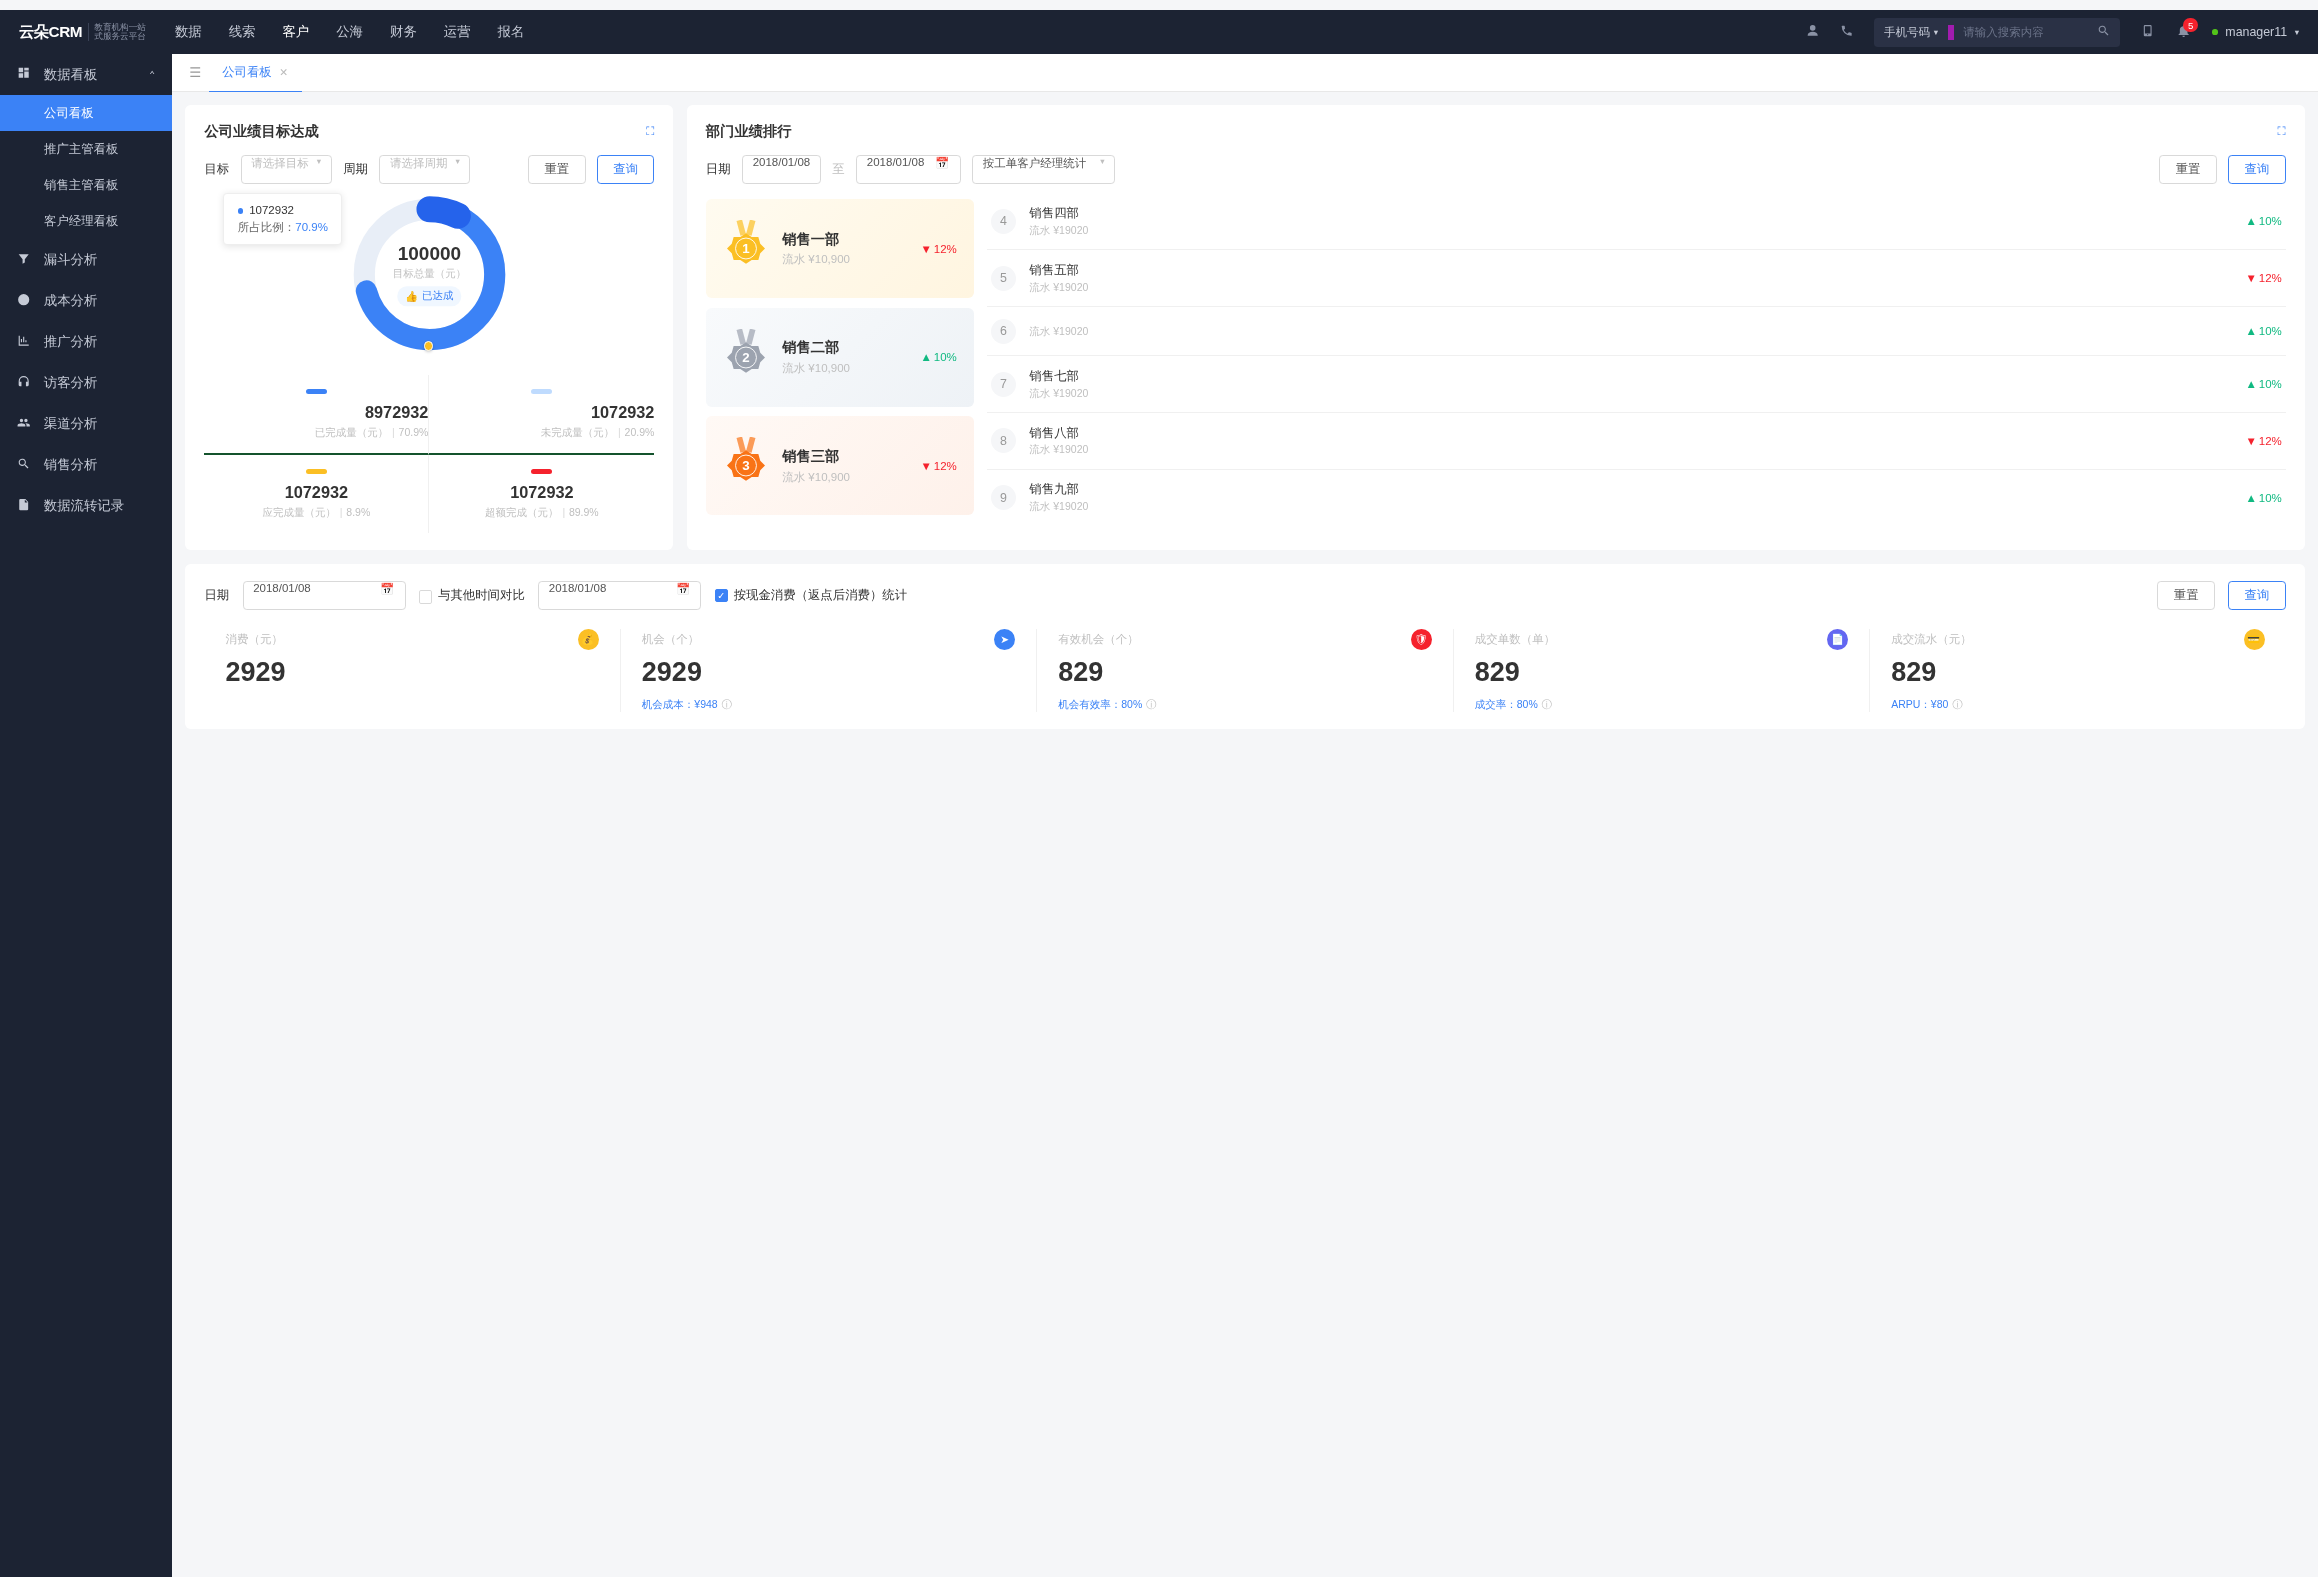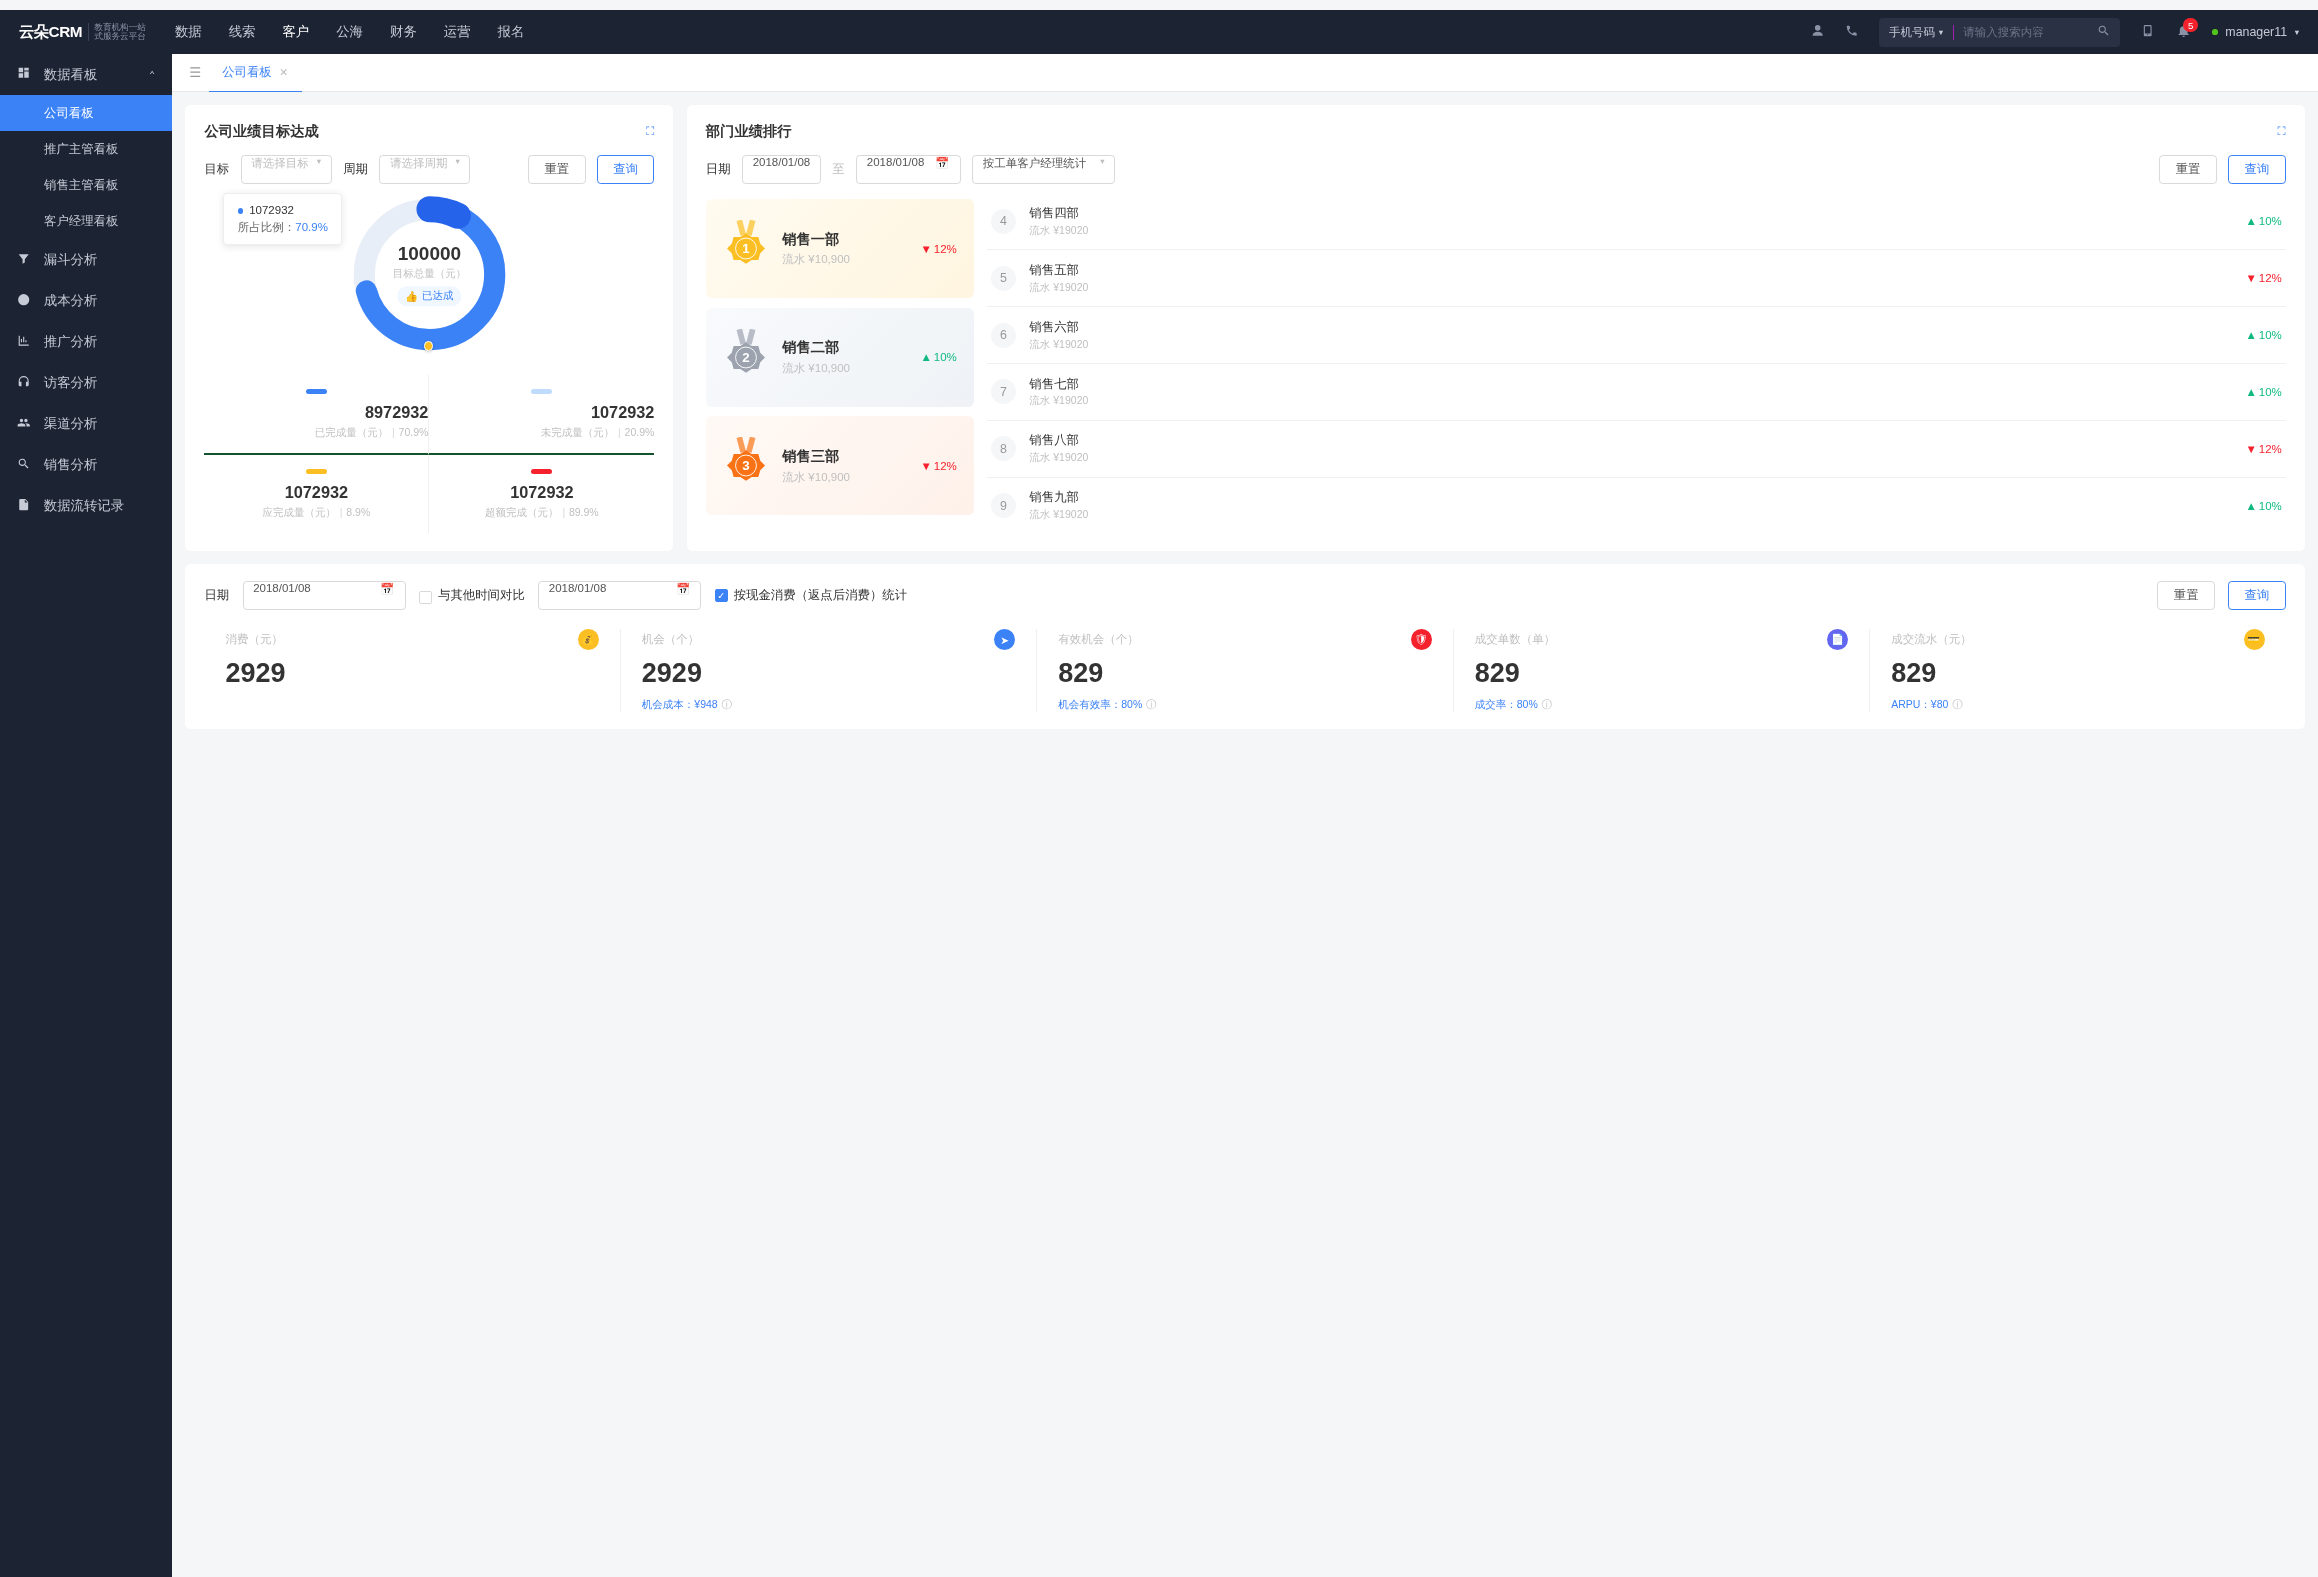"手机号码" .search-select { border-right: 1px solid #a21caf -> 6px solid #a21caf }
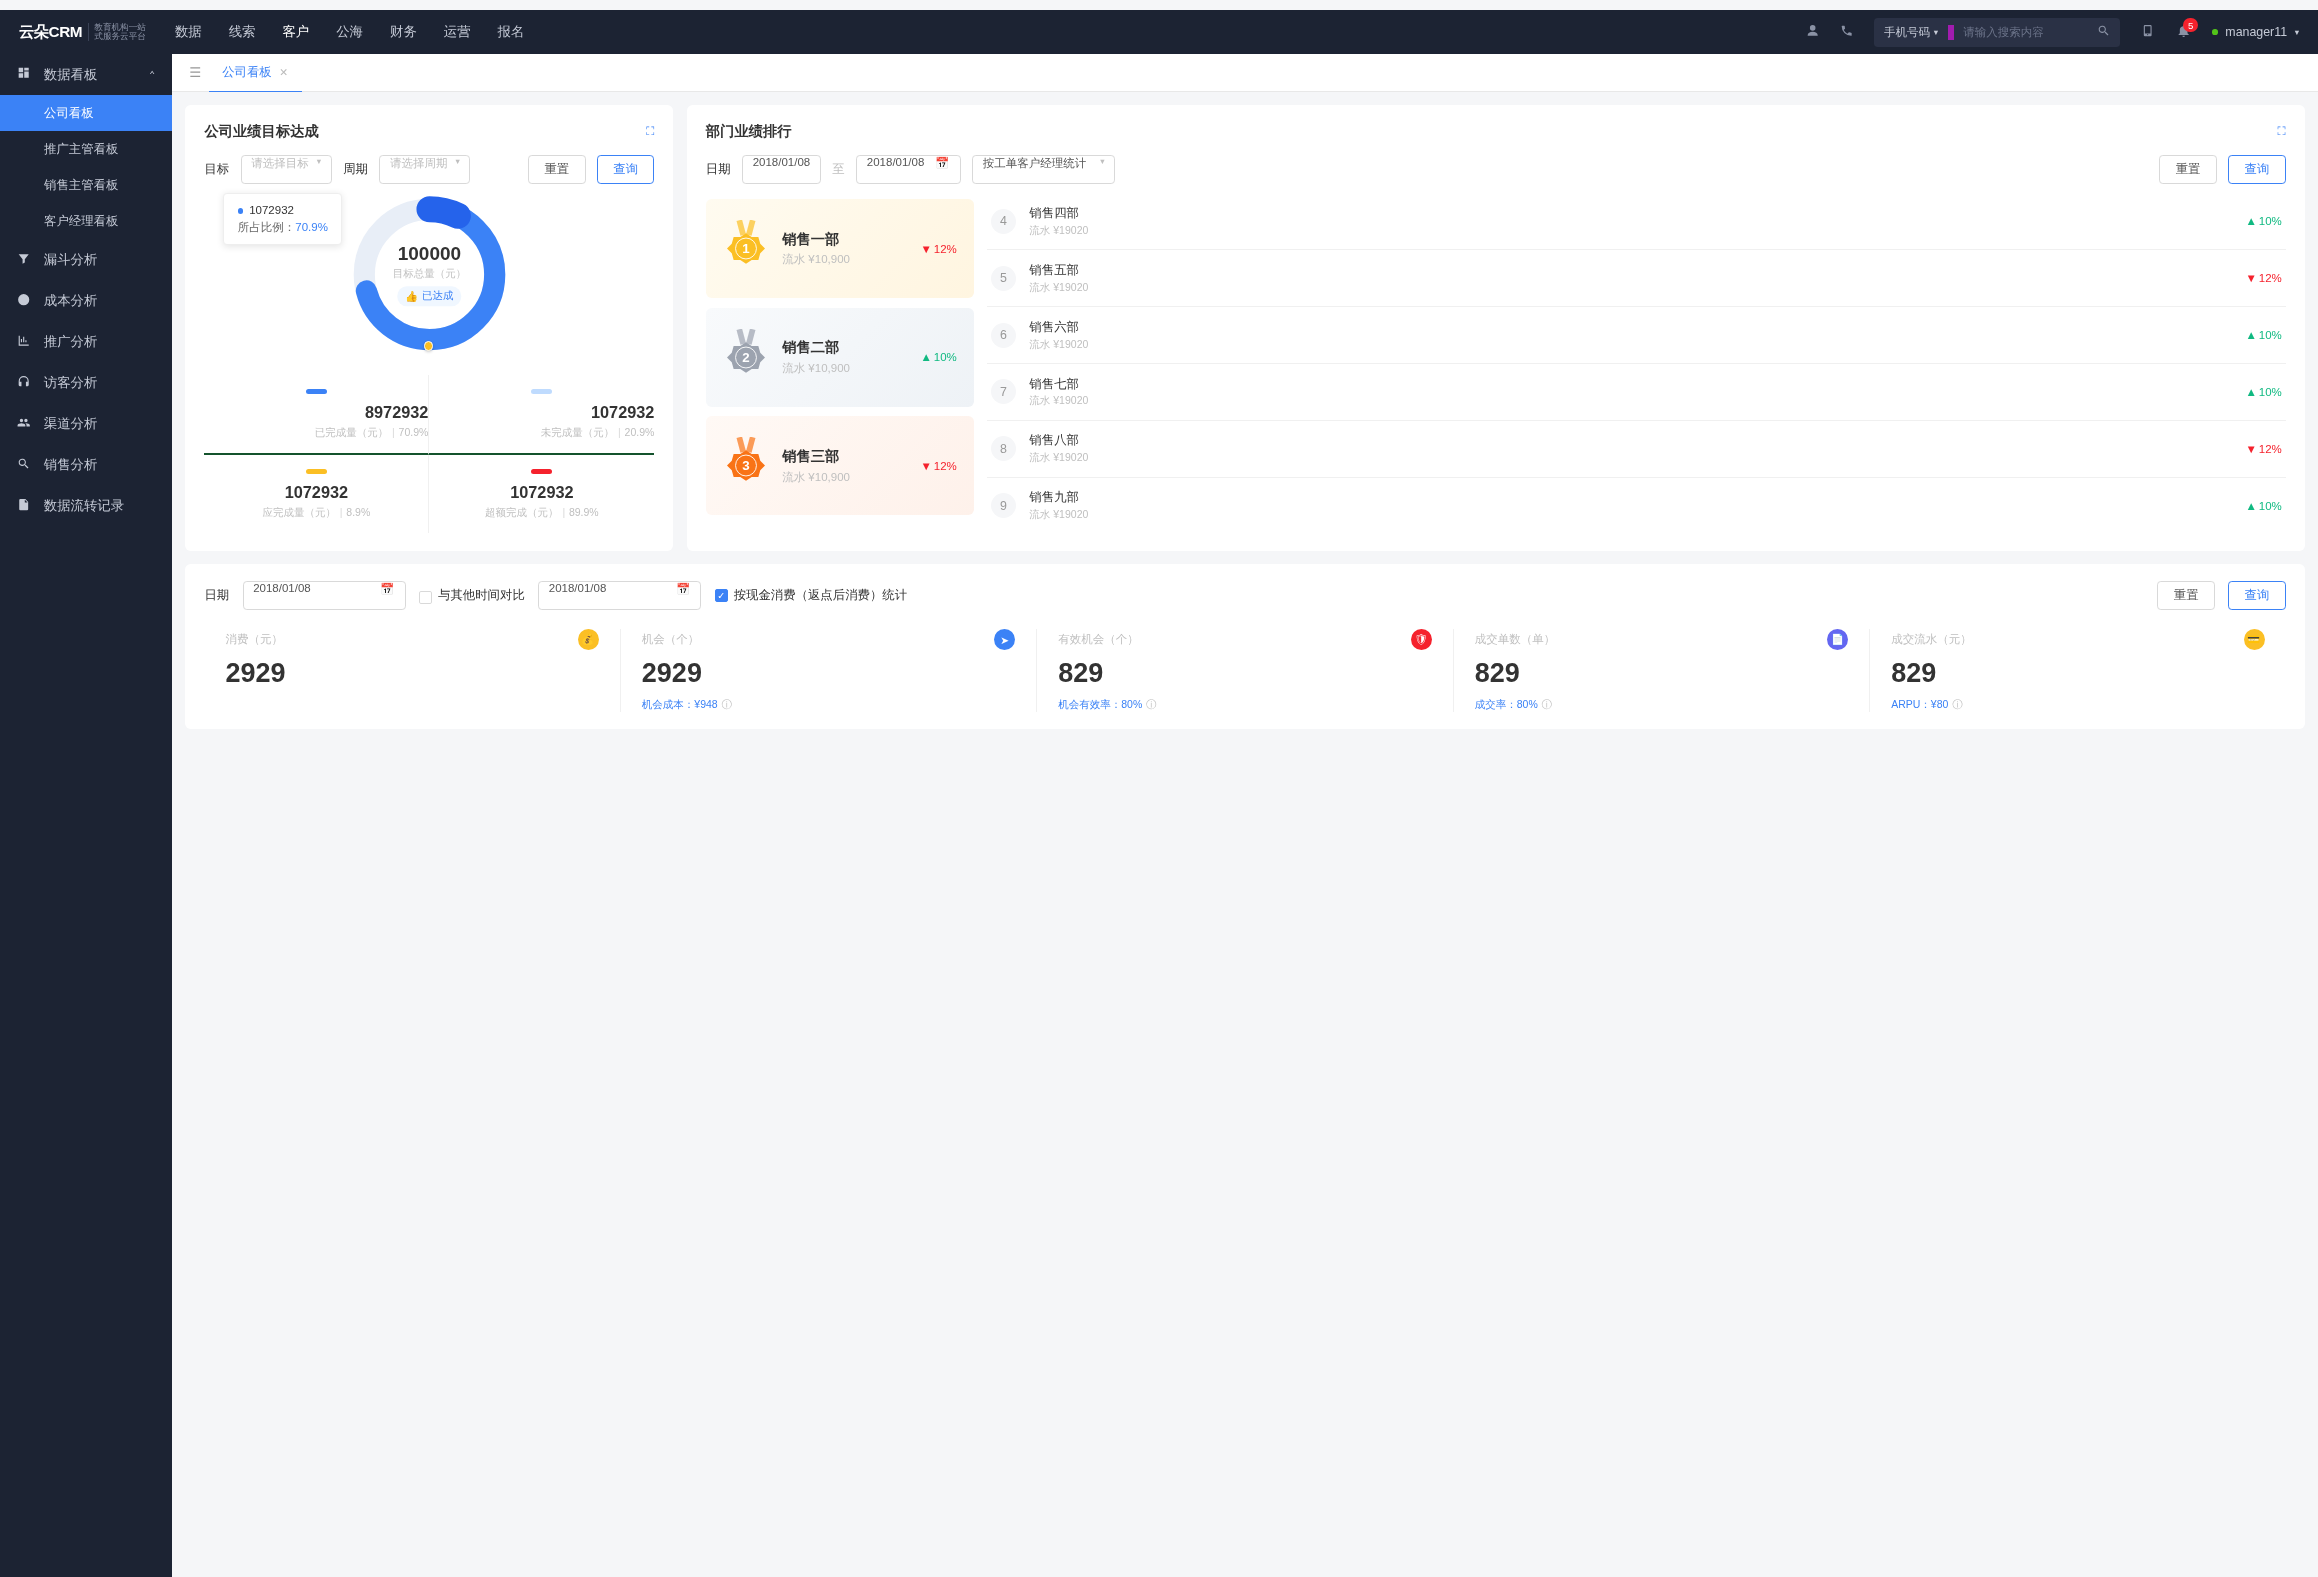"销售六部" div.rank-row-name { html: <div>销售六部</div> -> none }
